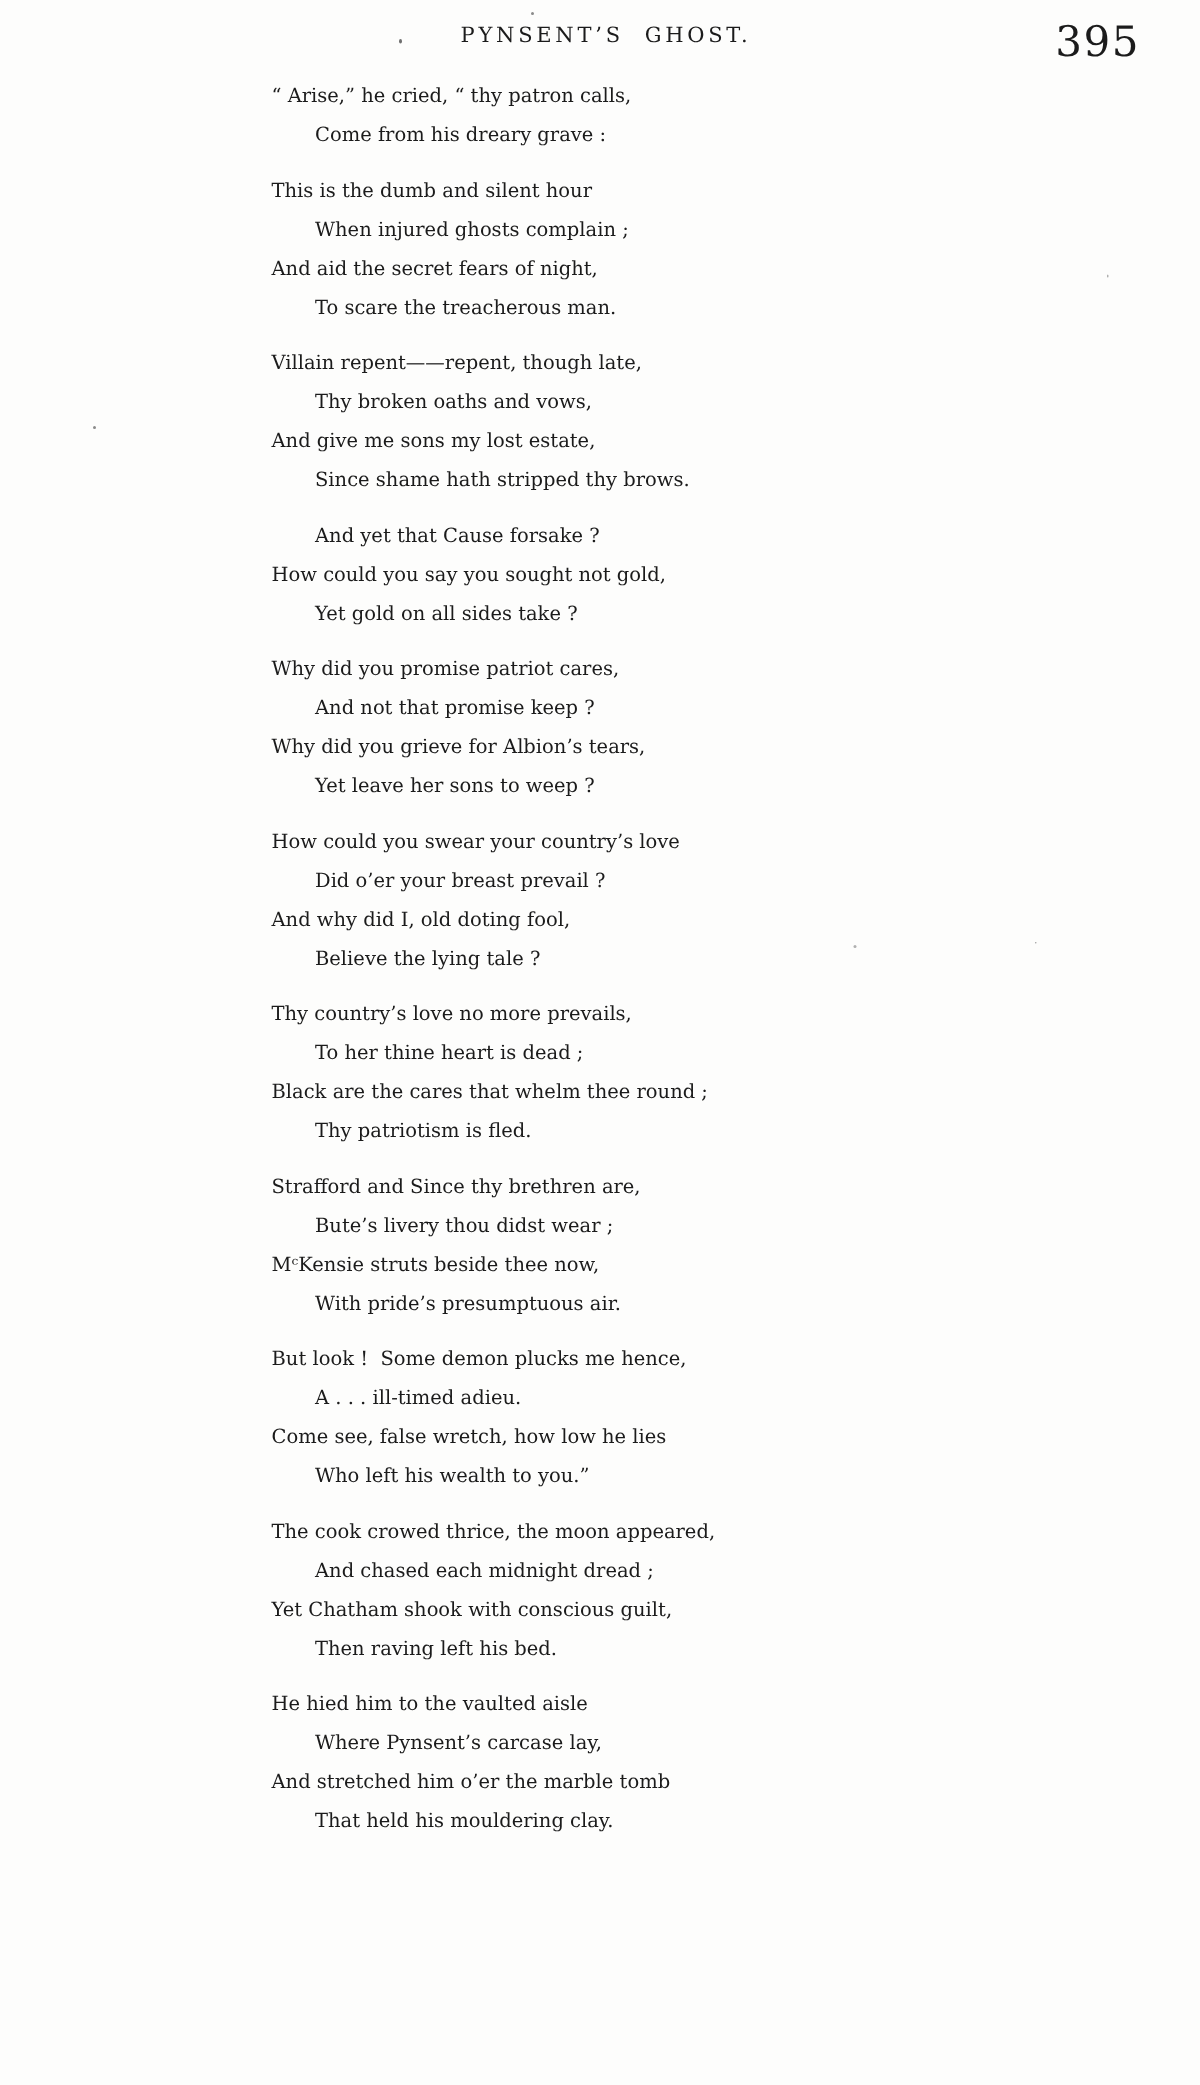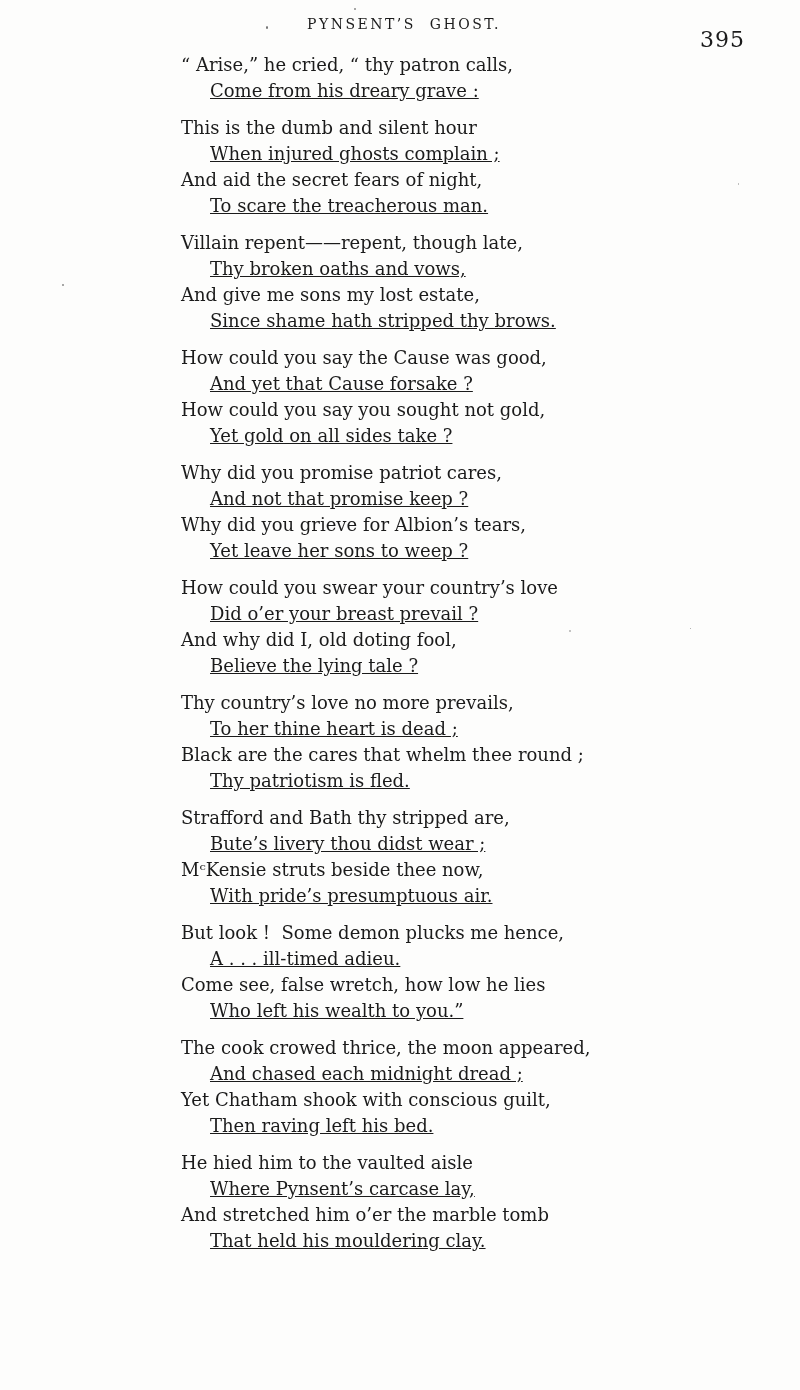"395" .page-number { font-size: 22px -> 28px; margin-top: 16px -> none; right: 55px -> 40px }
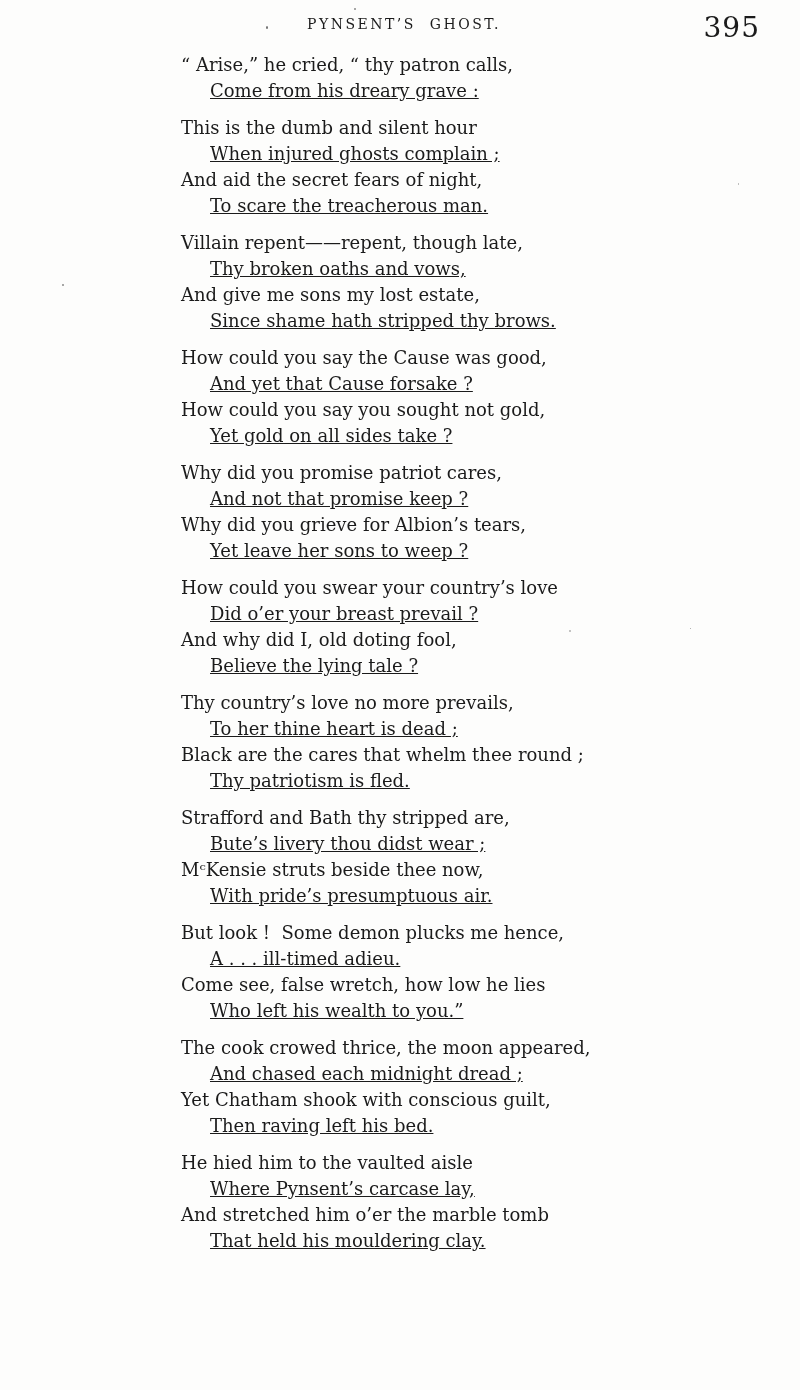"“ Arise,” he cried, “" .line { font-size: 18px -> 13px }
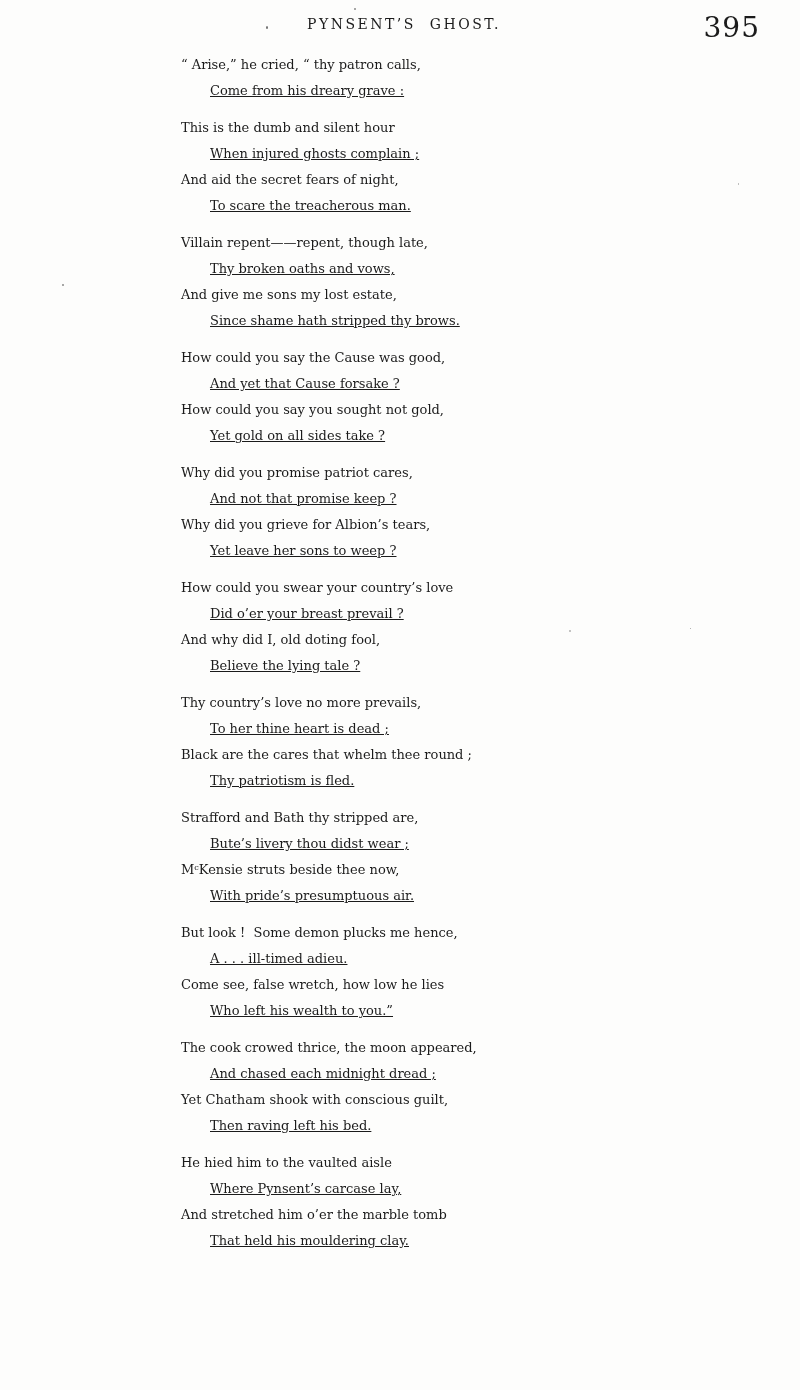"Come from his dreary grave" .line.indent { text-decoration: underline -> none }
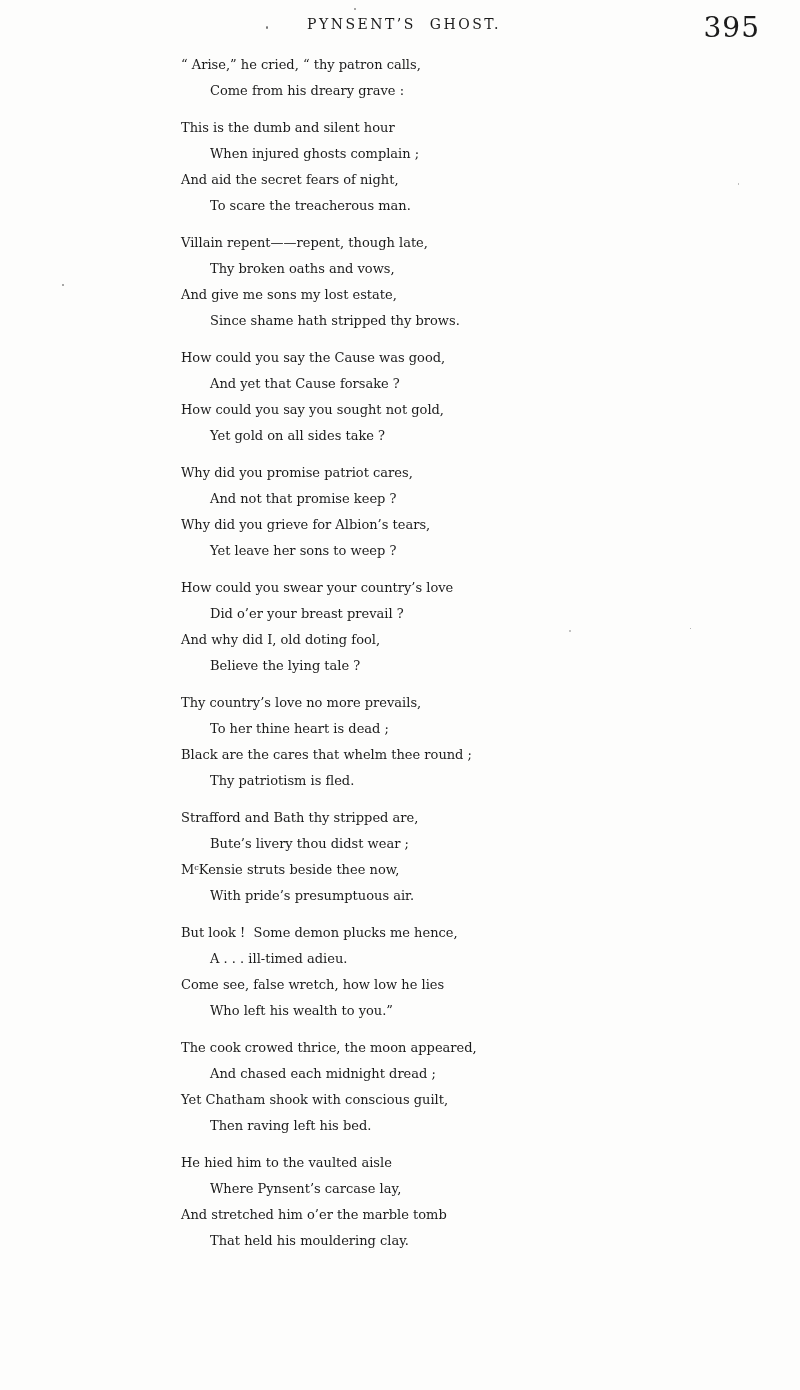"How could you say the" div.line { html: <div>How could you say the Cause was good,</div> -> none }
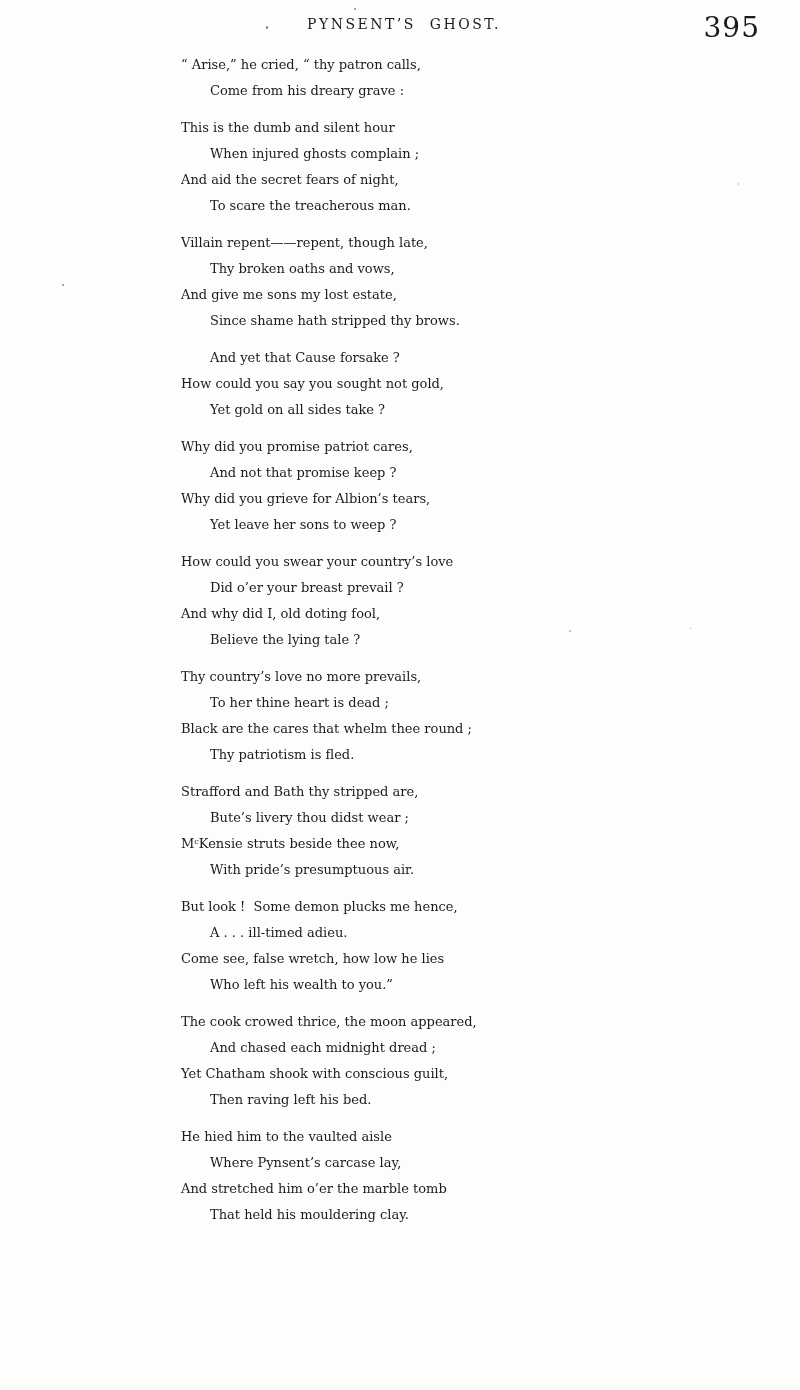"Strafford and Bath thy stripped" div.line { text: Bath thy stripped -> Since thy brethren }
